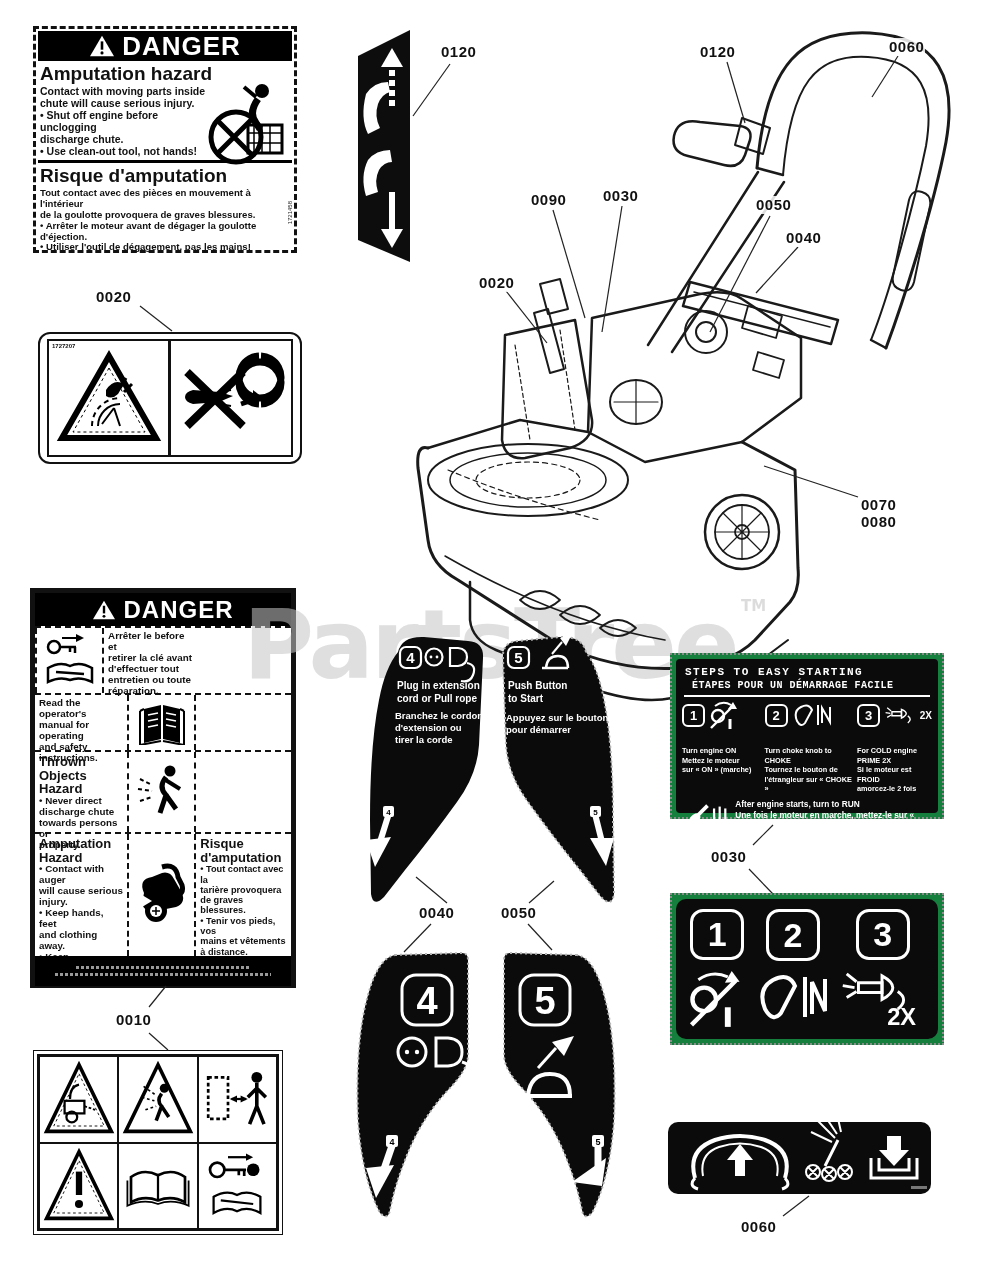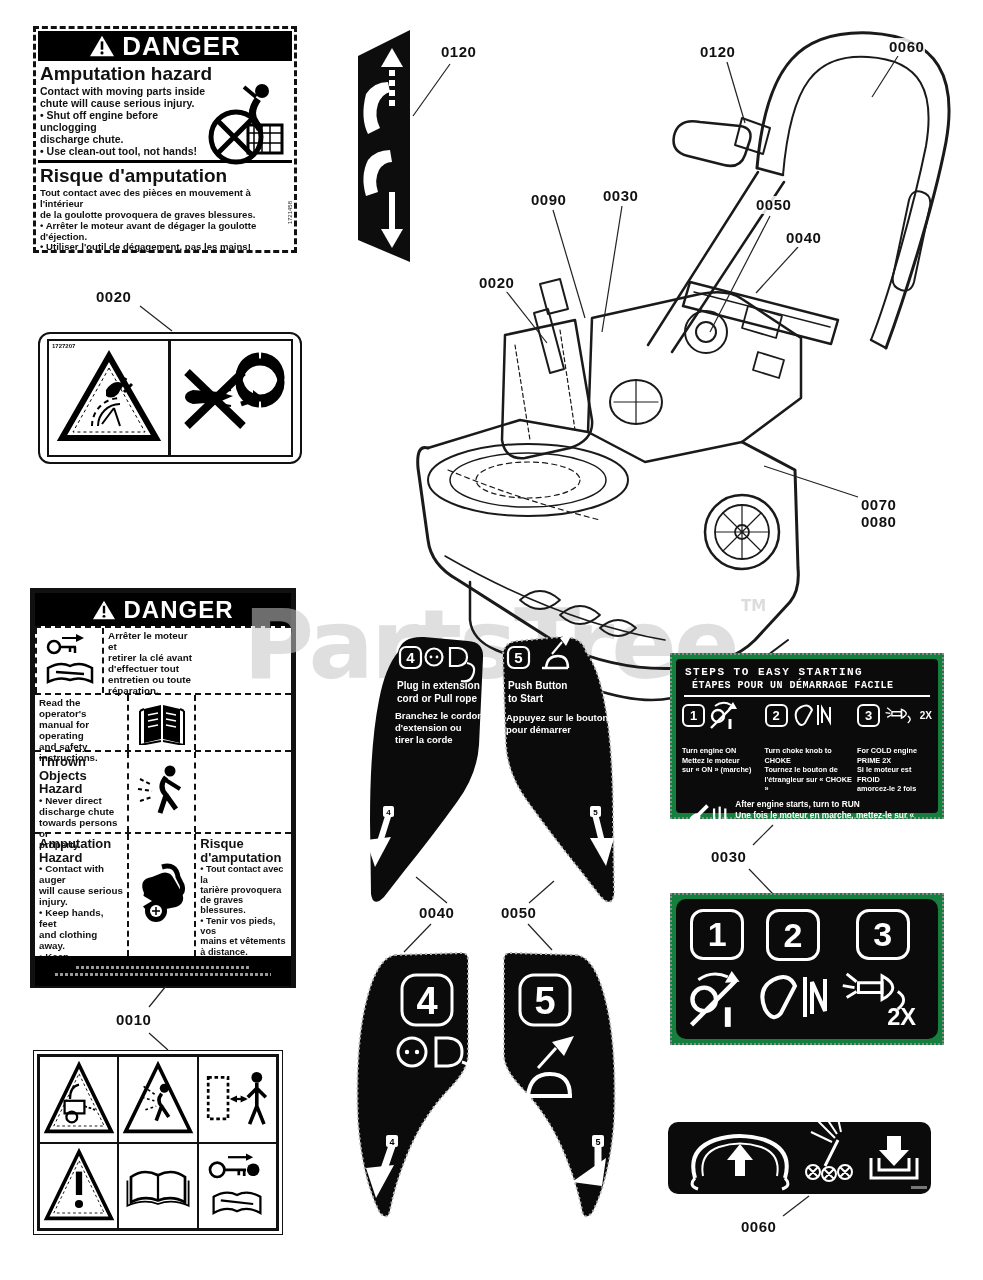"Arrêter le moteur et" div.dm-c3 { text: moteur -> before }
